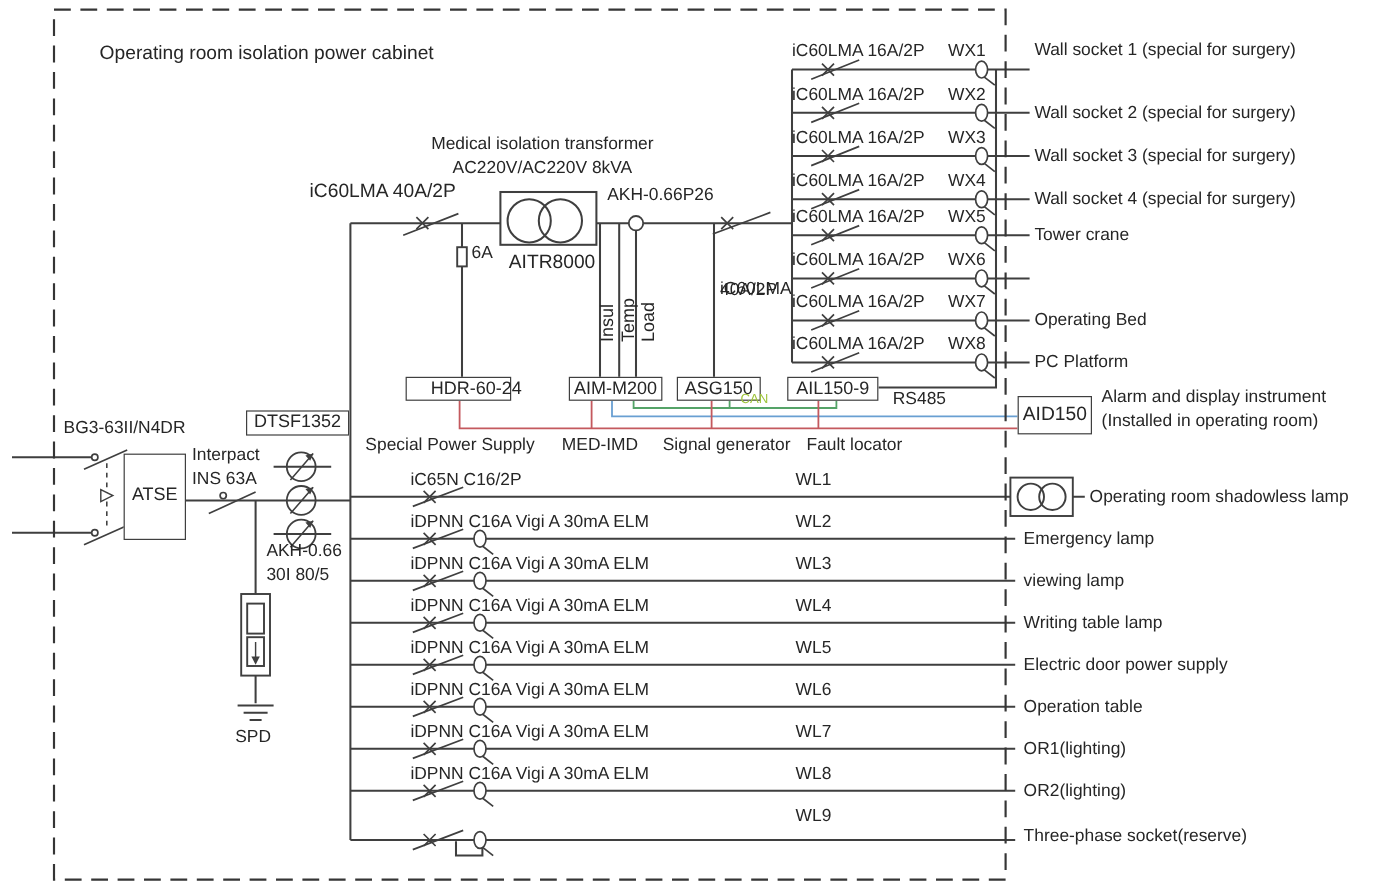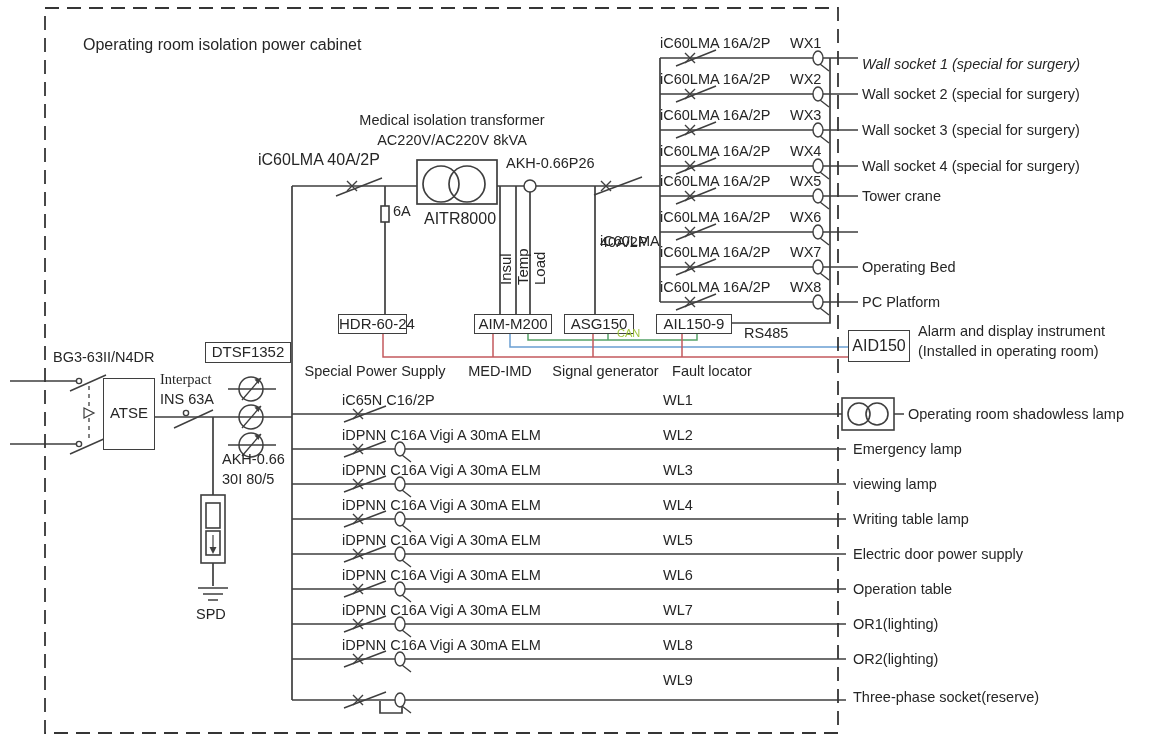"Wall socket 1 (special for" div.lbl { font-style: italic -> none; top: 56px -> 34px }
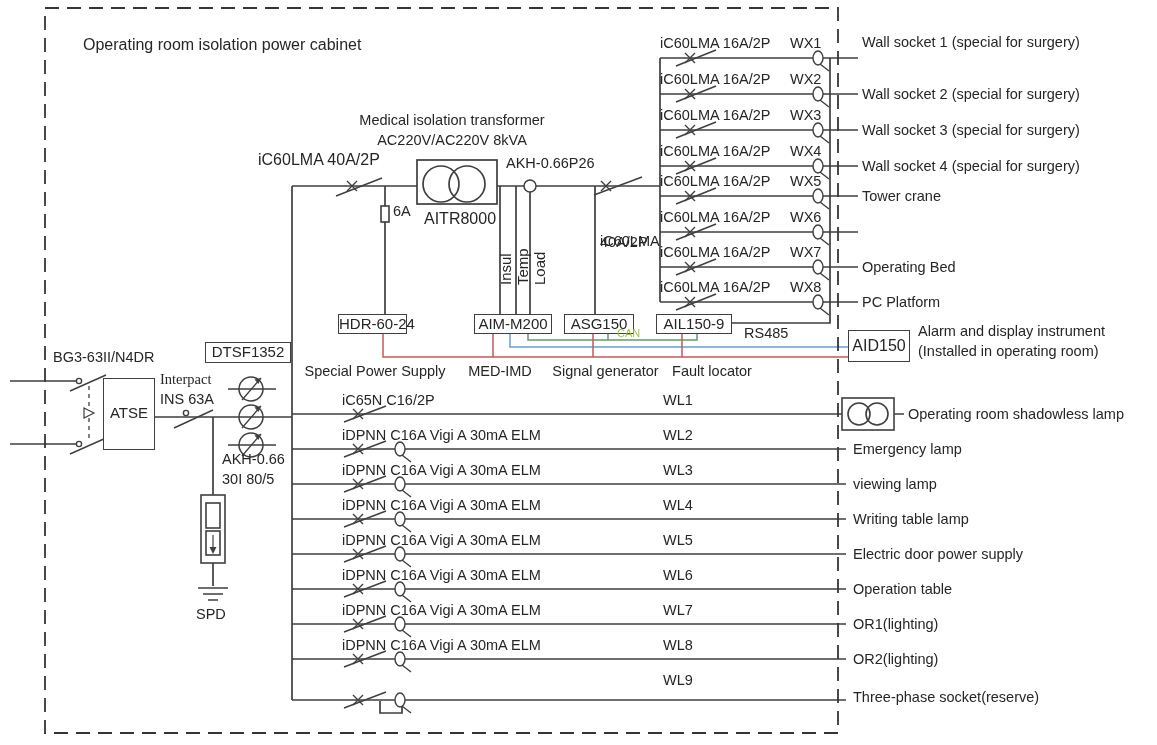"HDR-60-24" div.box { padding-left: none -> 20px; width: 69px -> 88px }
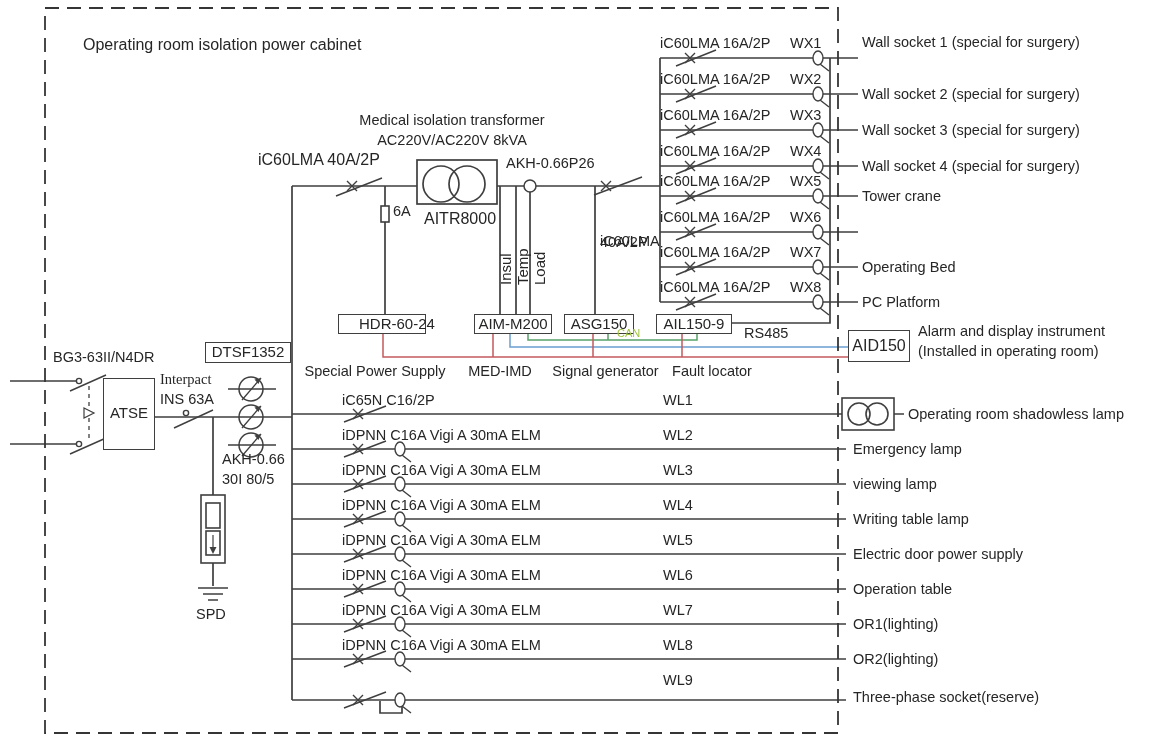"Interpact" div.lbl { font-family: Liberation Serif, serif -> none }
